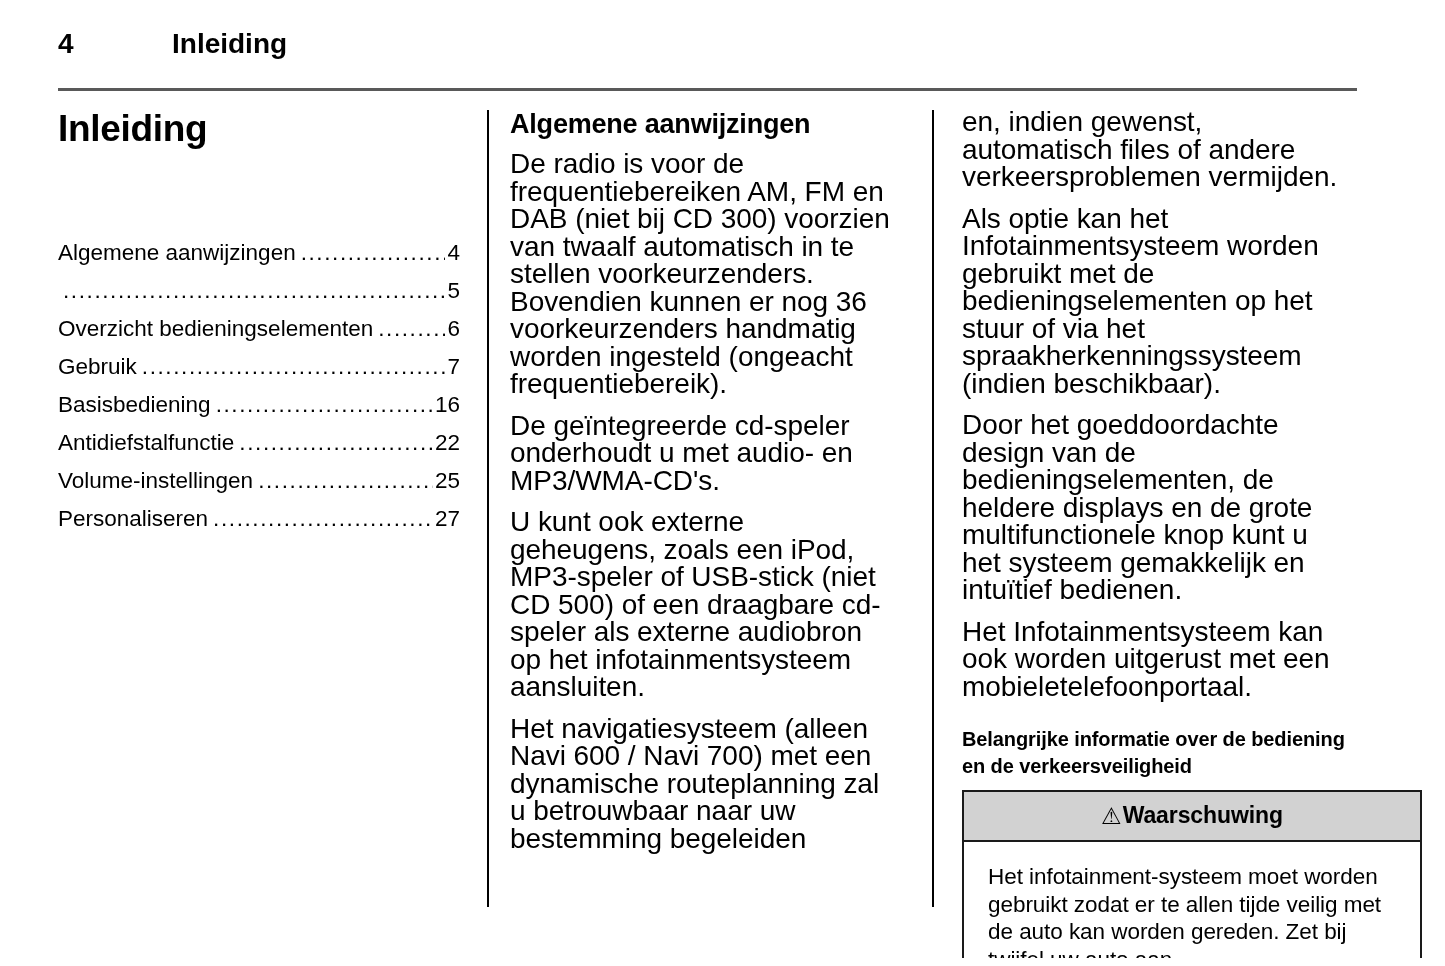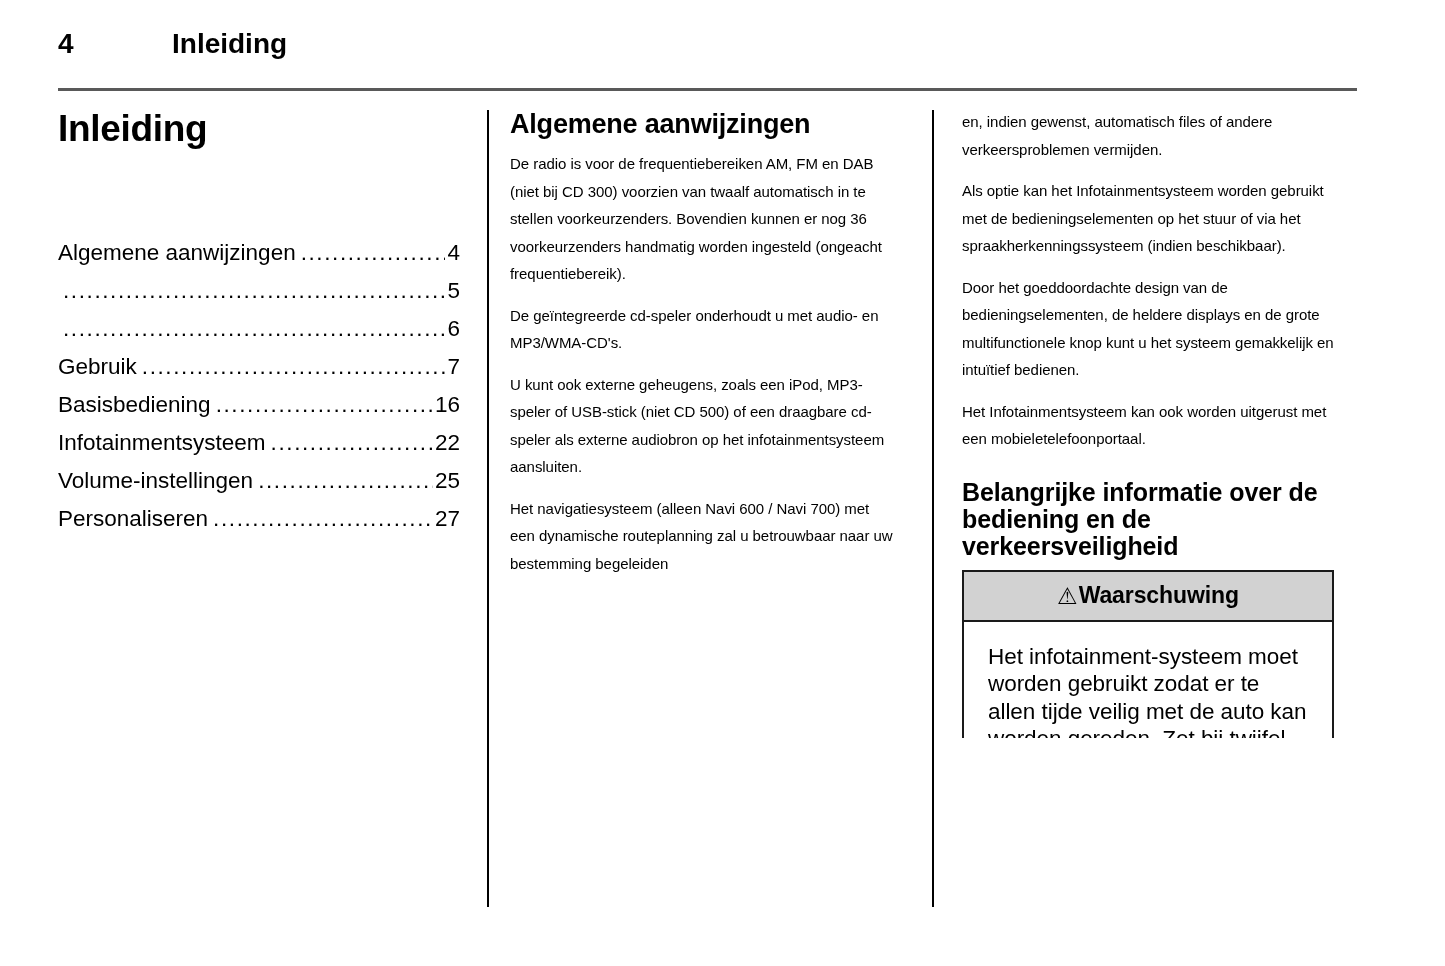"en, indien gewenst, automatisch files" .para { font-size: 15px -> 28px }
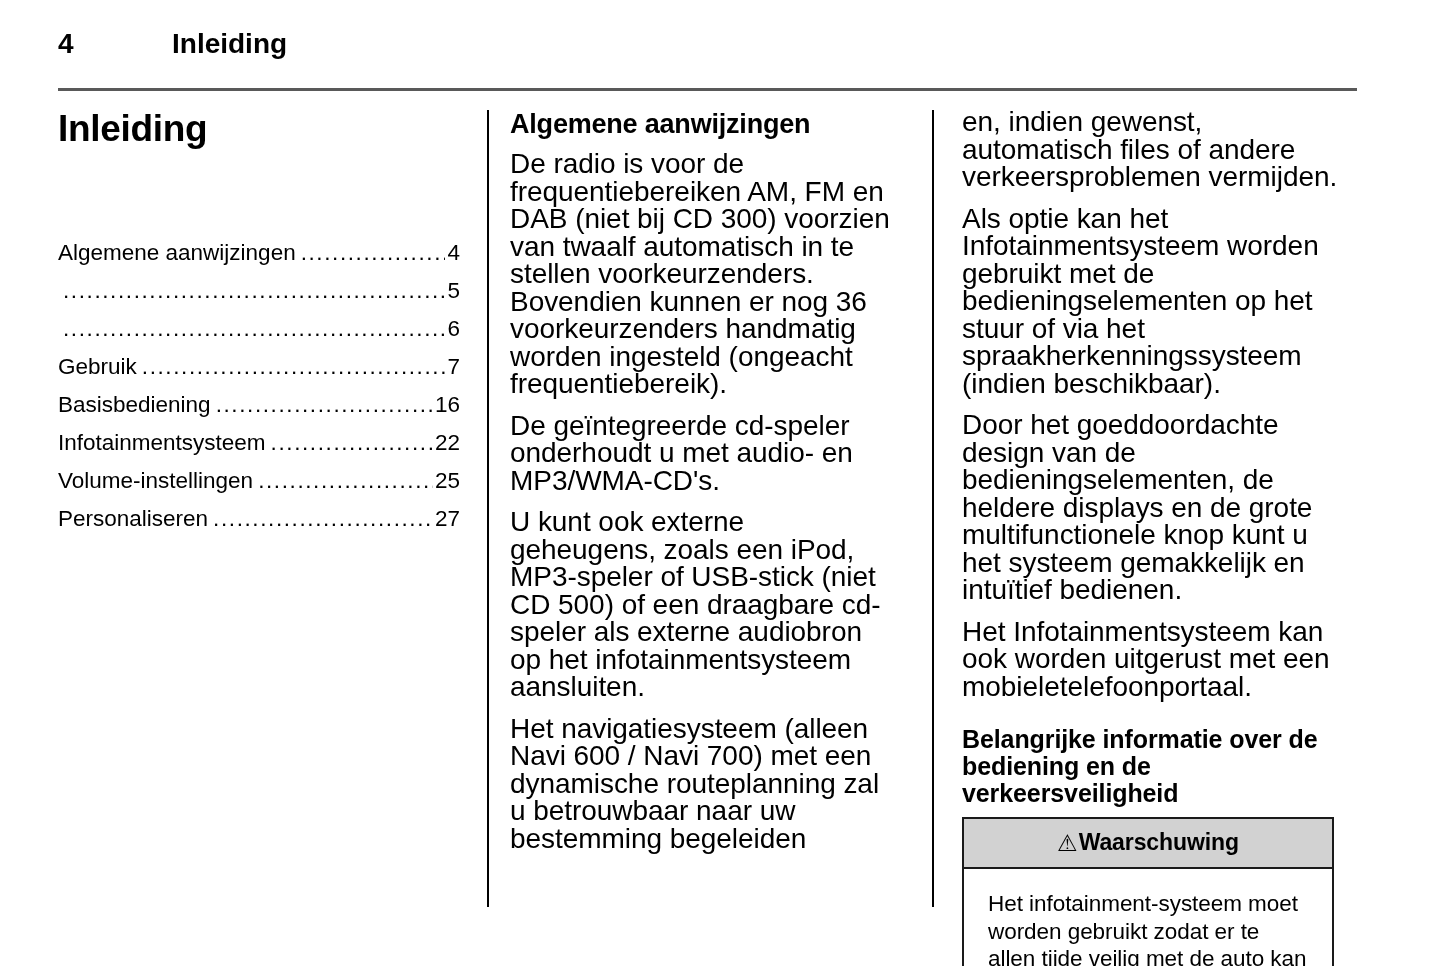"Overzicht bedieningselementen" span.toc-label { html: none -> <span>Overzicht bedieningselementen</span> }
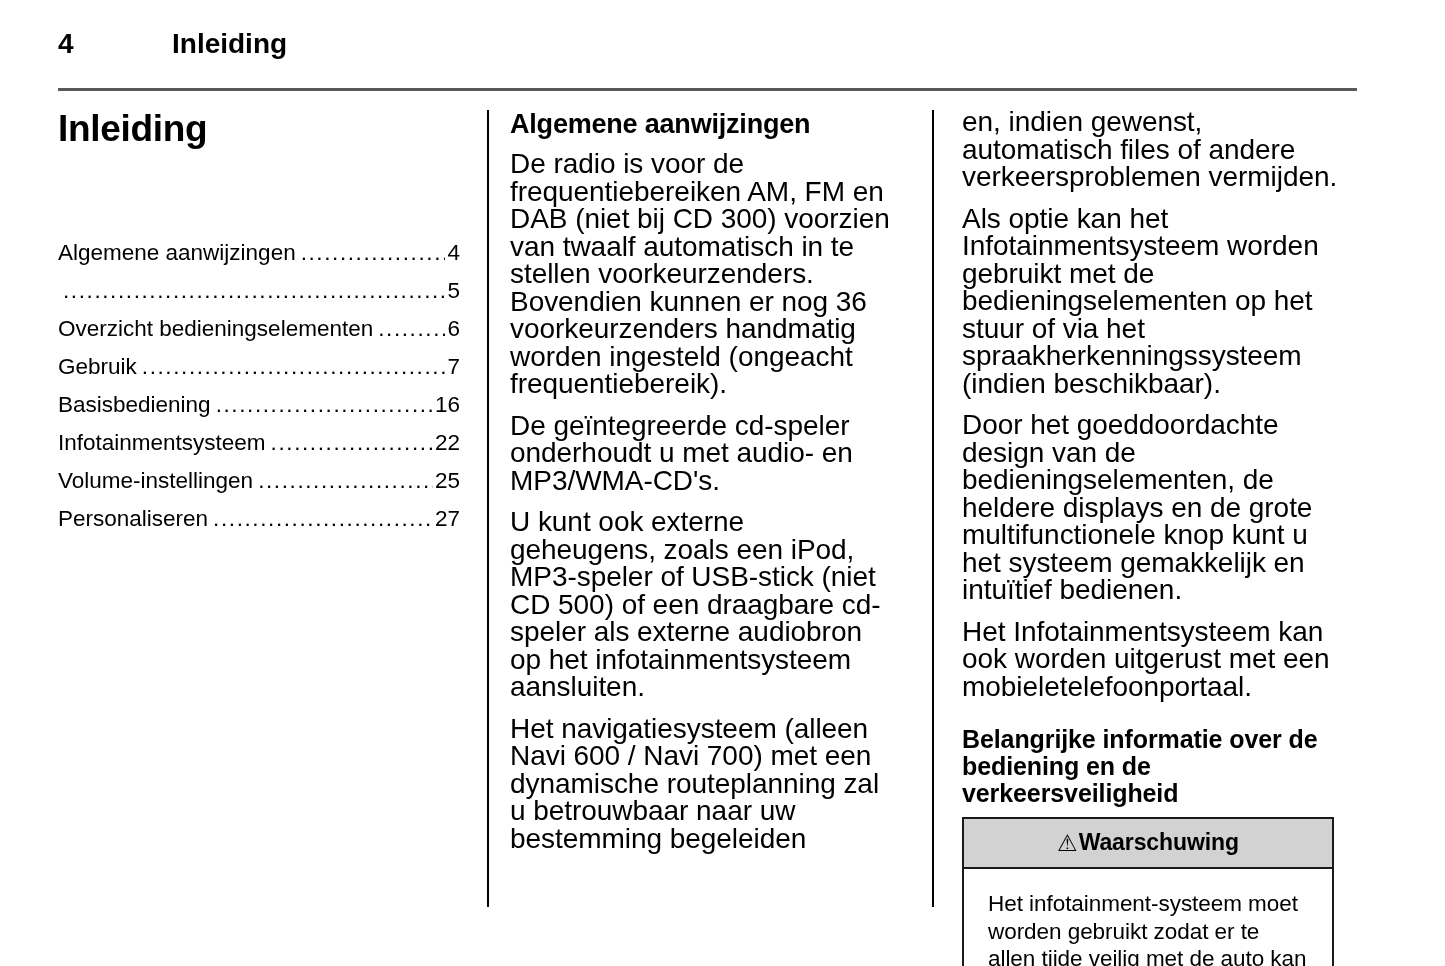"Infotainmentsysteem" span.toc-label { text: Infotainmentsysteem -> Antidiefstalfunctie }
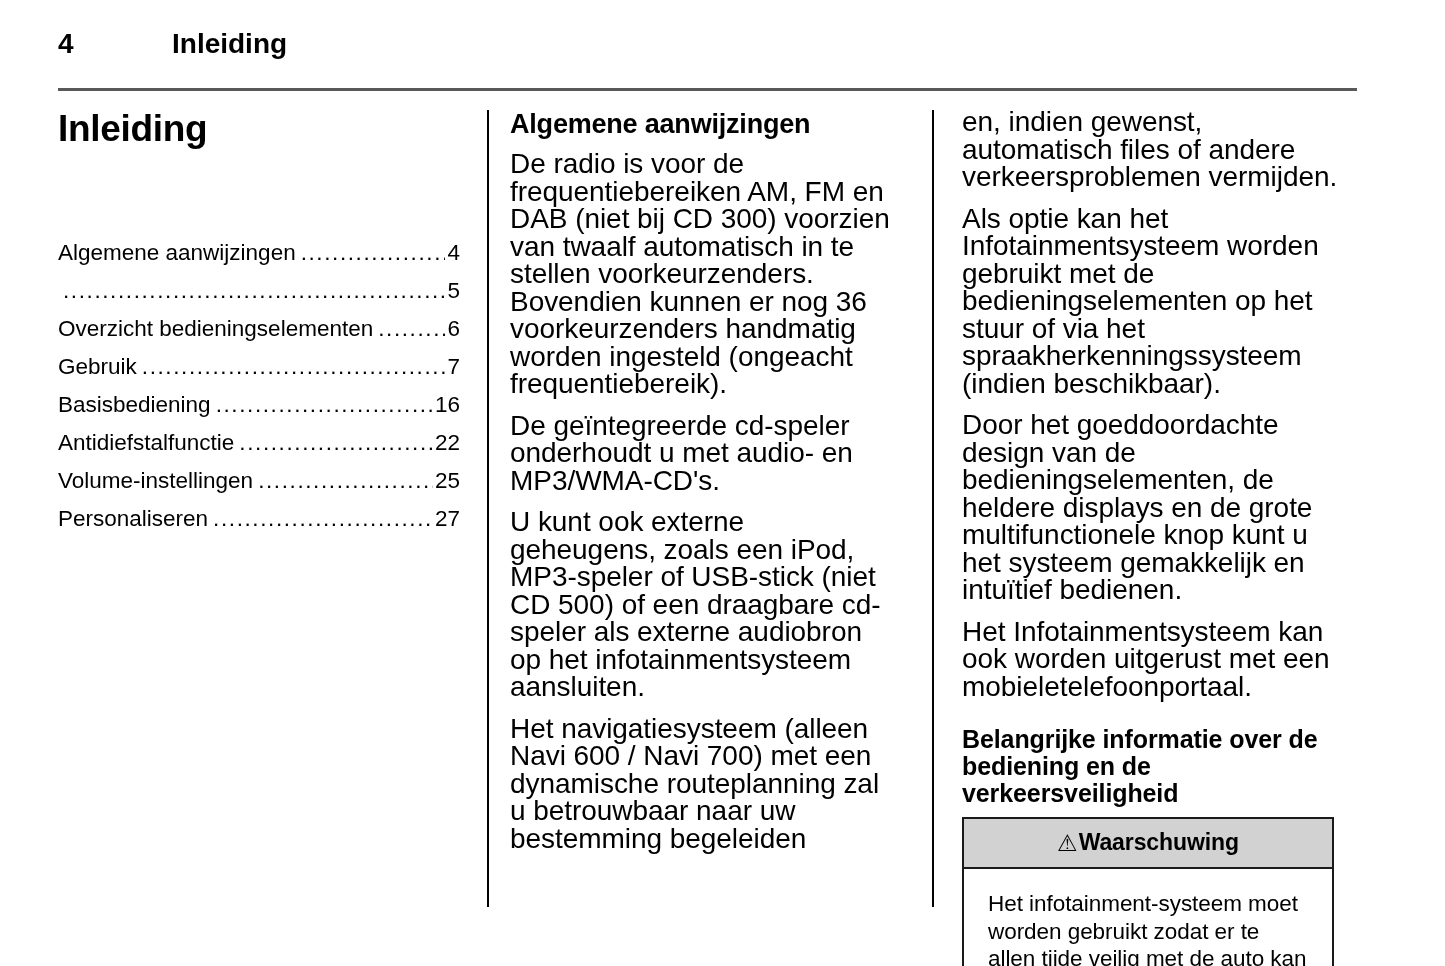"Belangrijke informatie over de bediening" .body-h3 { font-size: 25px -> 20px }
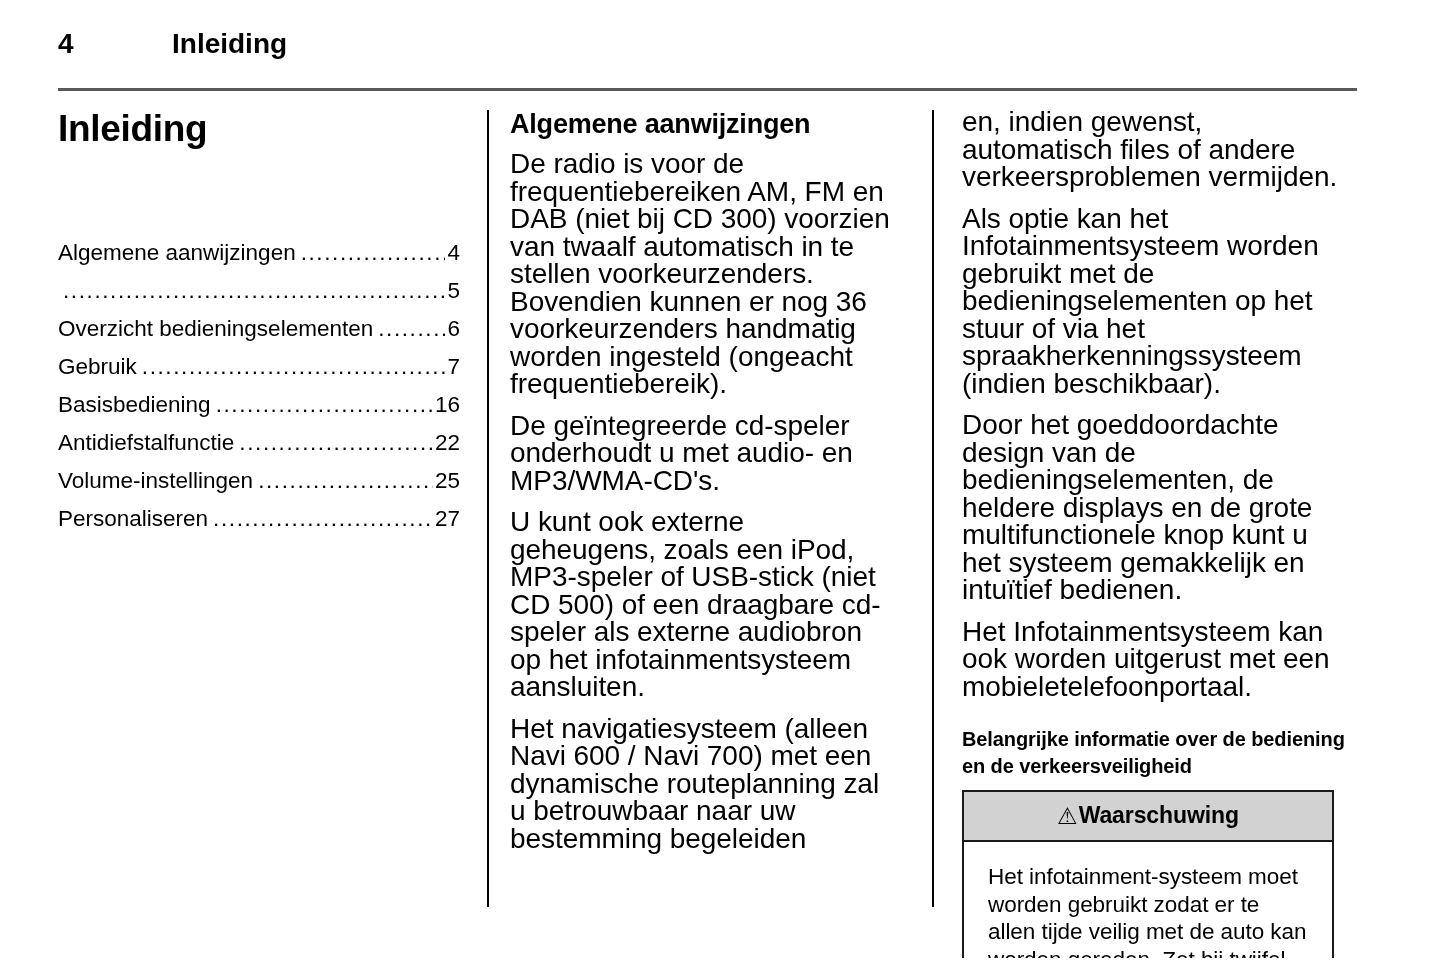"⚠Waarschuwing" #warning-box { width: 372px -> 460px }
